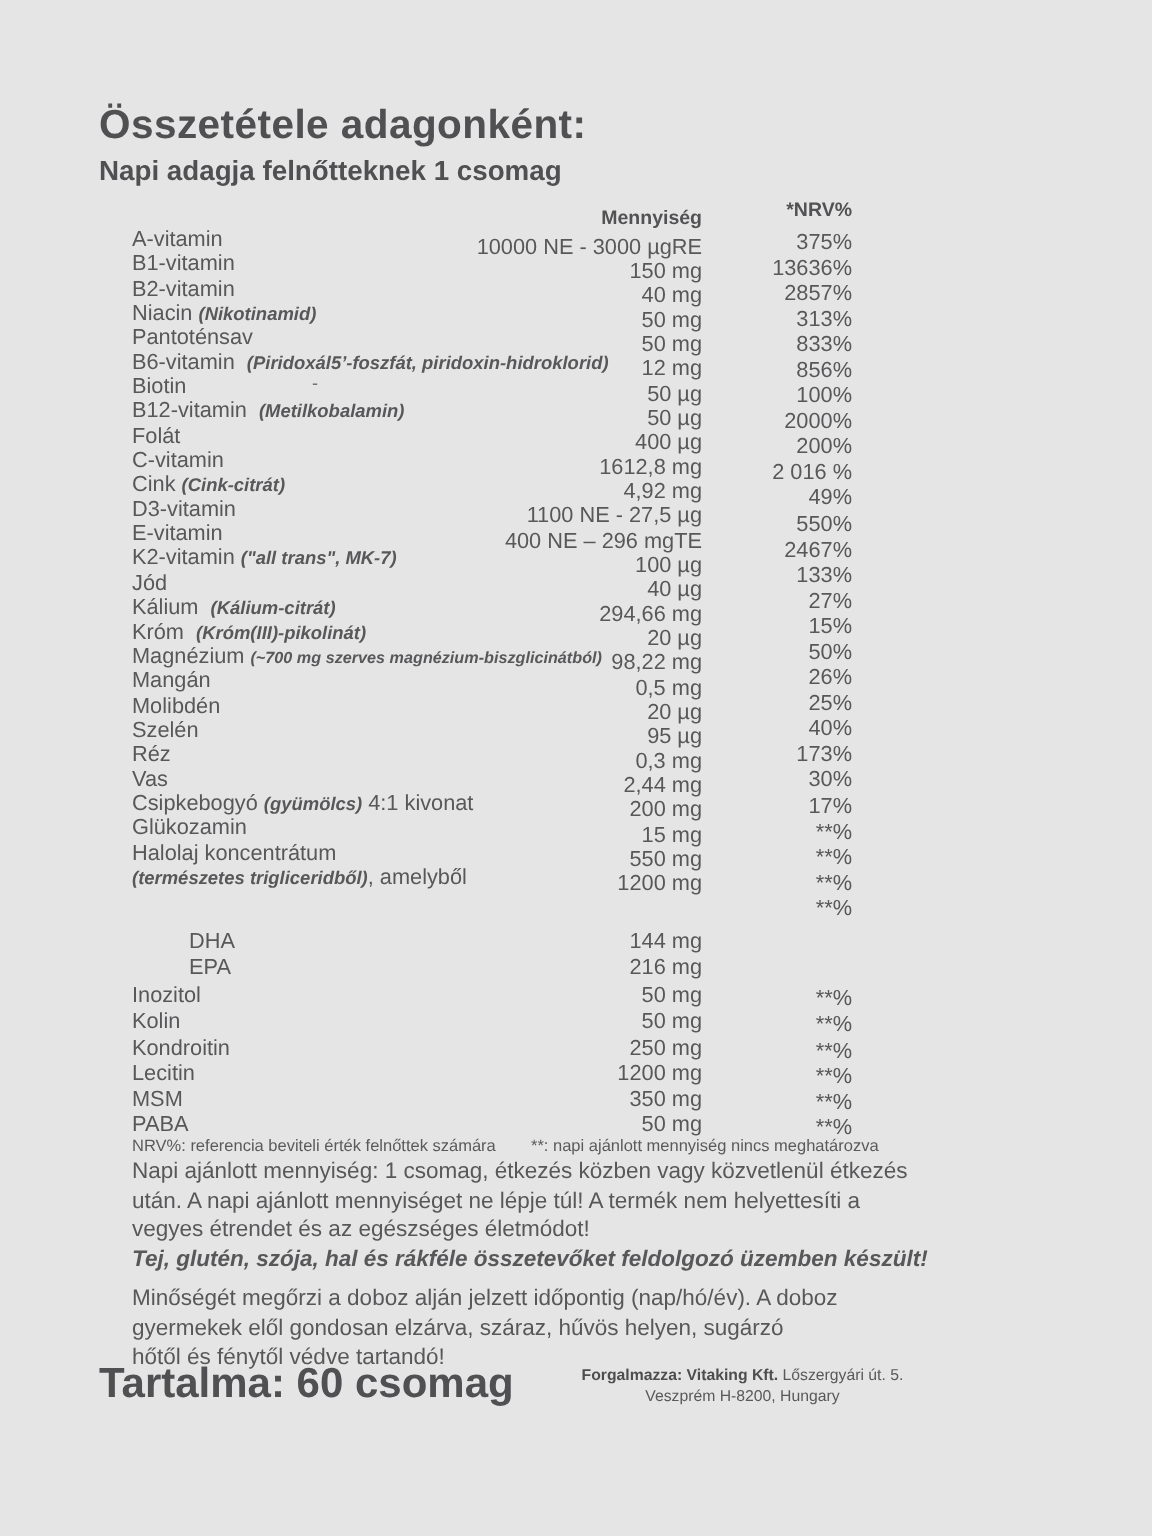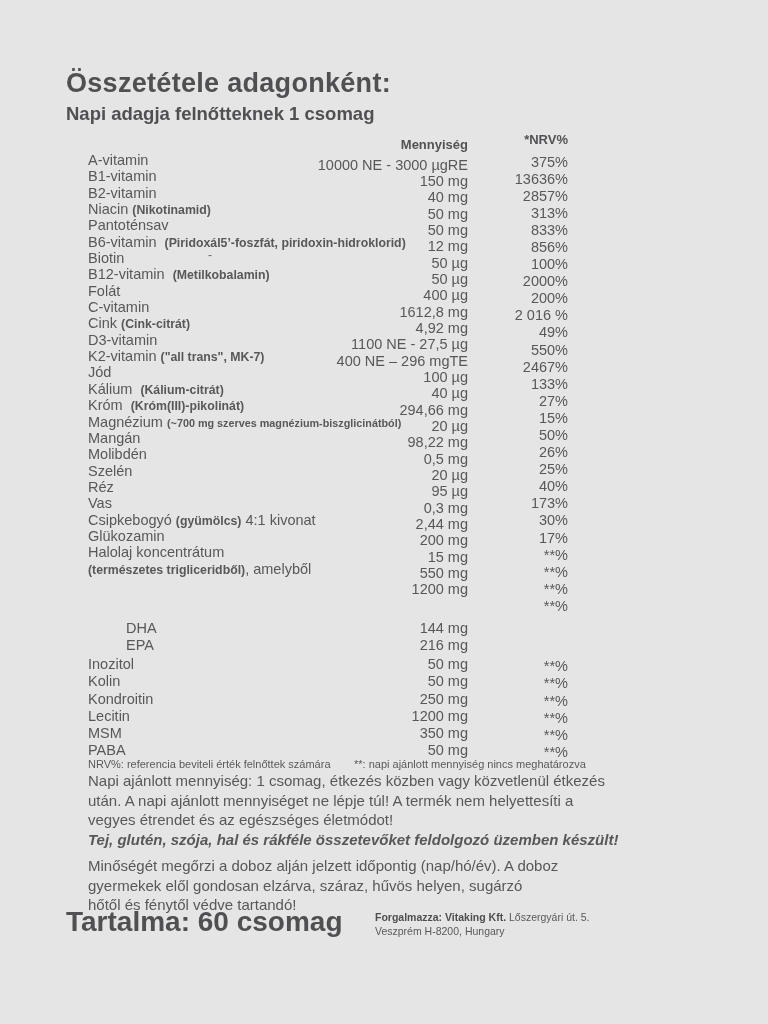"(Nikotinamid)" .paren { font-style: none -> italic }
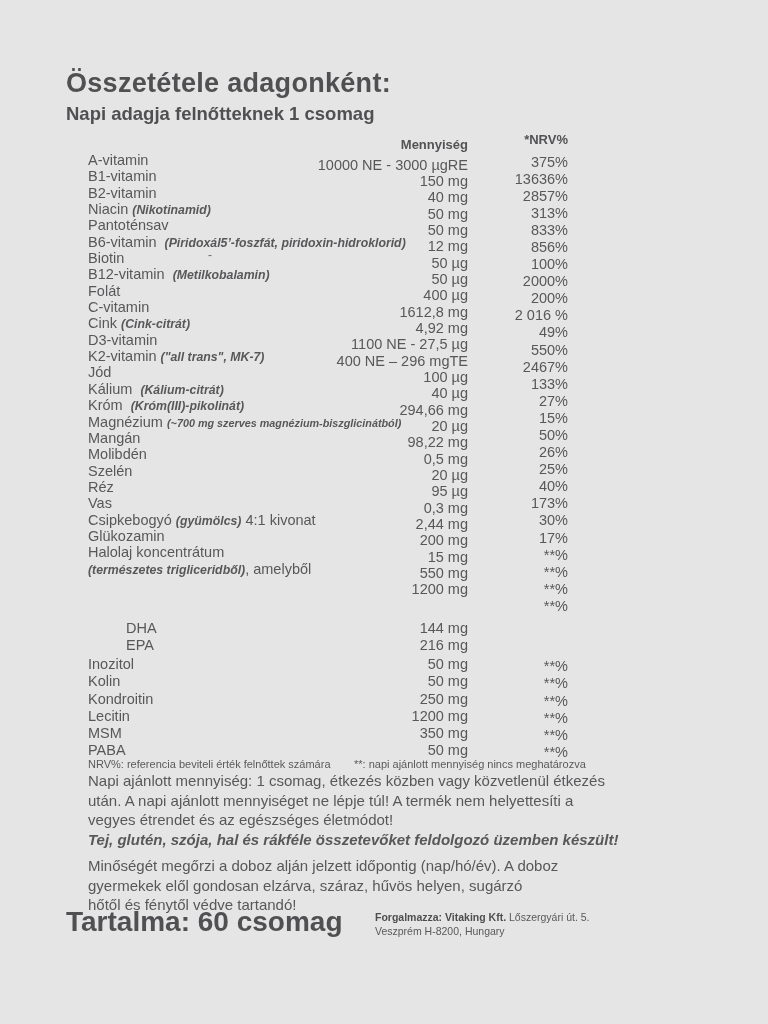"E-vitamin" div.ln { html: none -> <div><span>E-vitamin</span></div> }
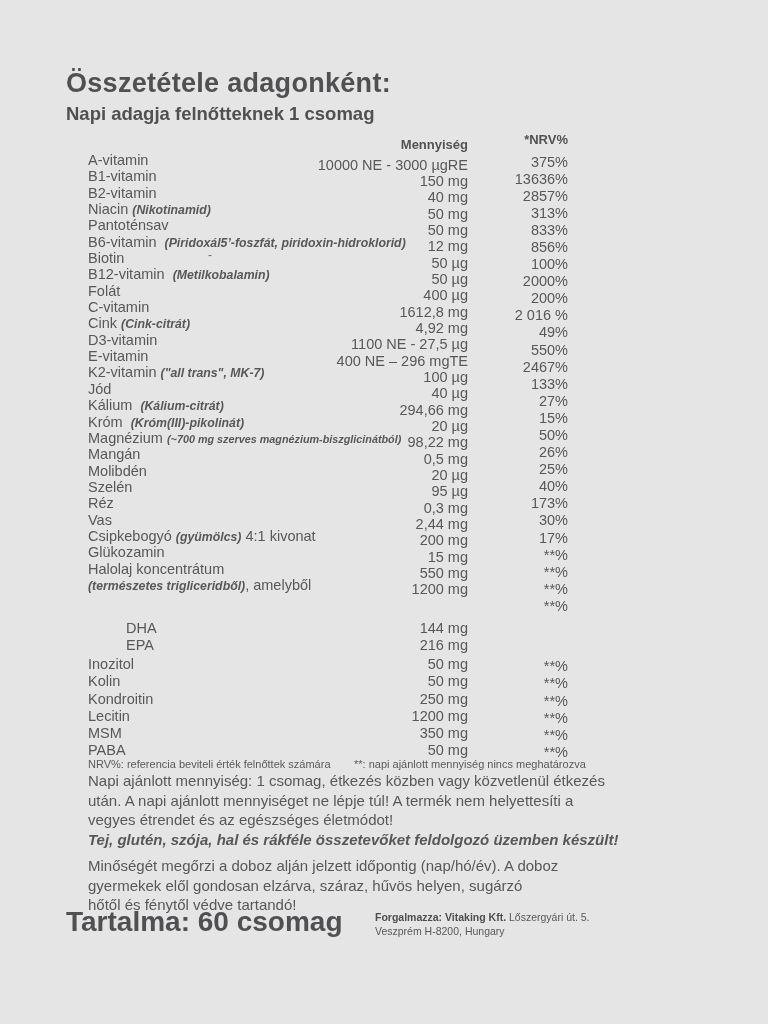"Forgalmazza: Vitaking Kft. Lőszergyári" .dist { text-align: left -> center }
